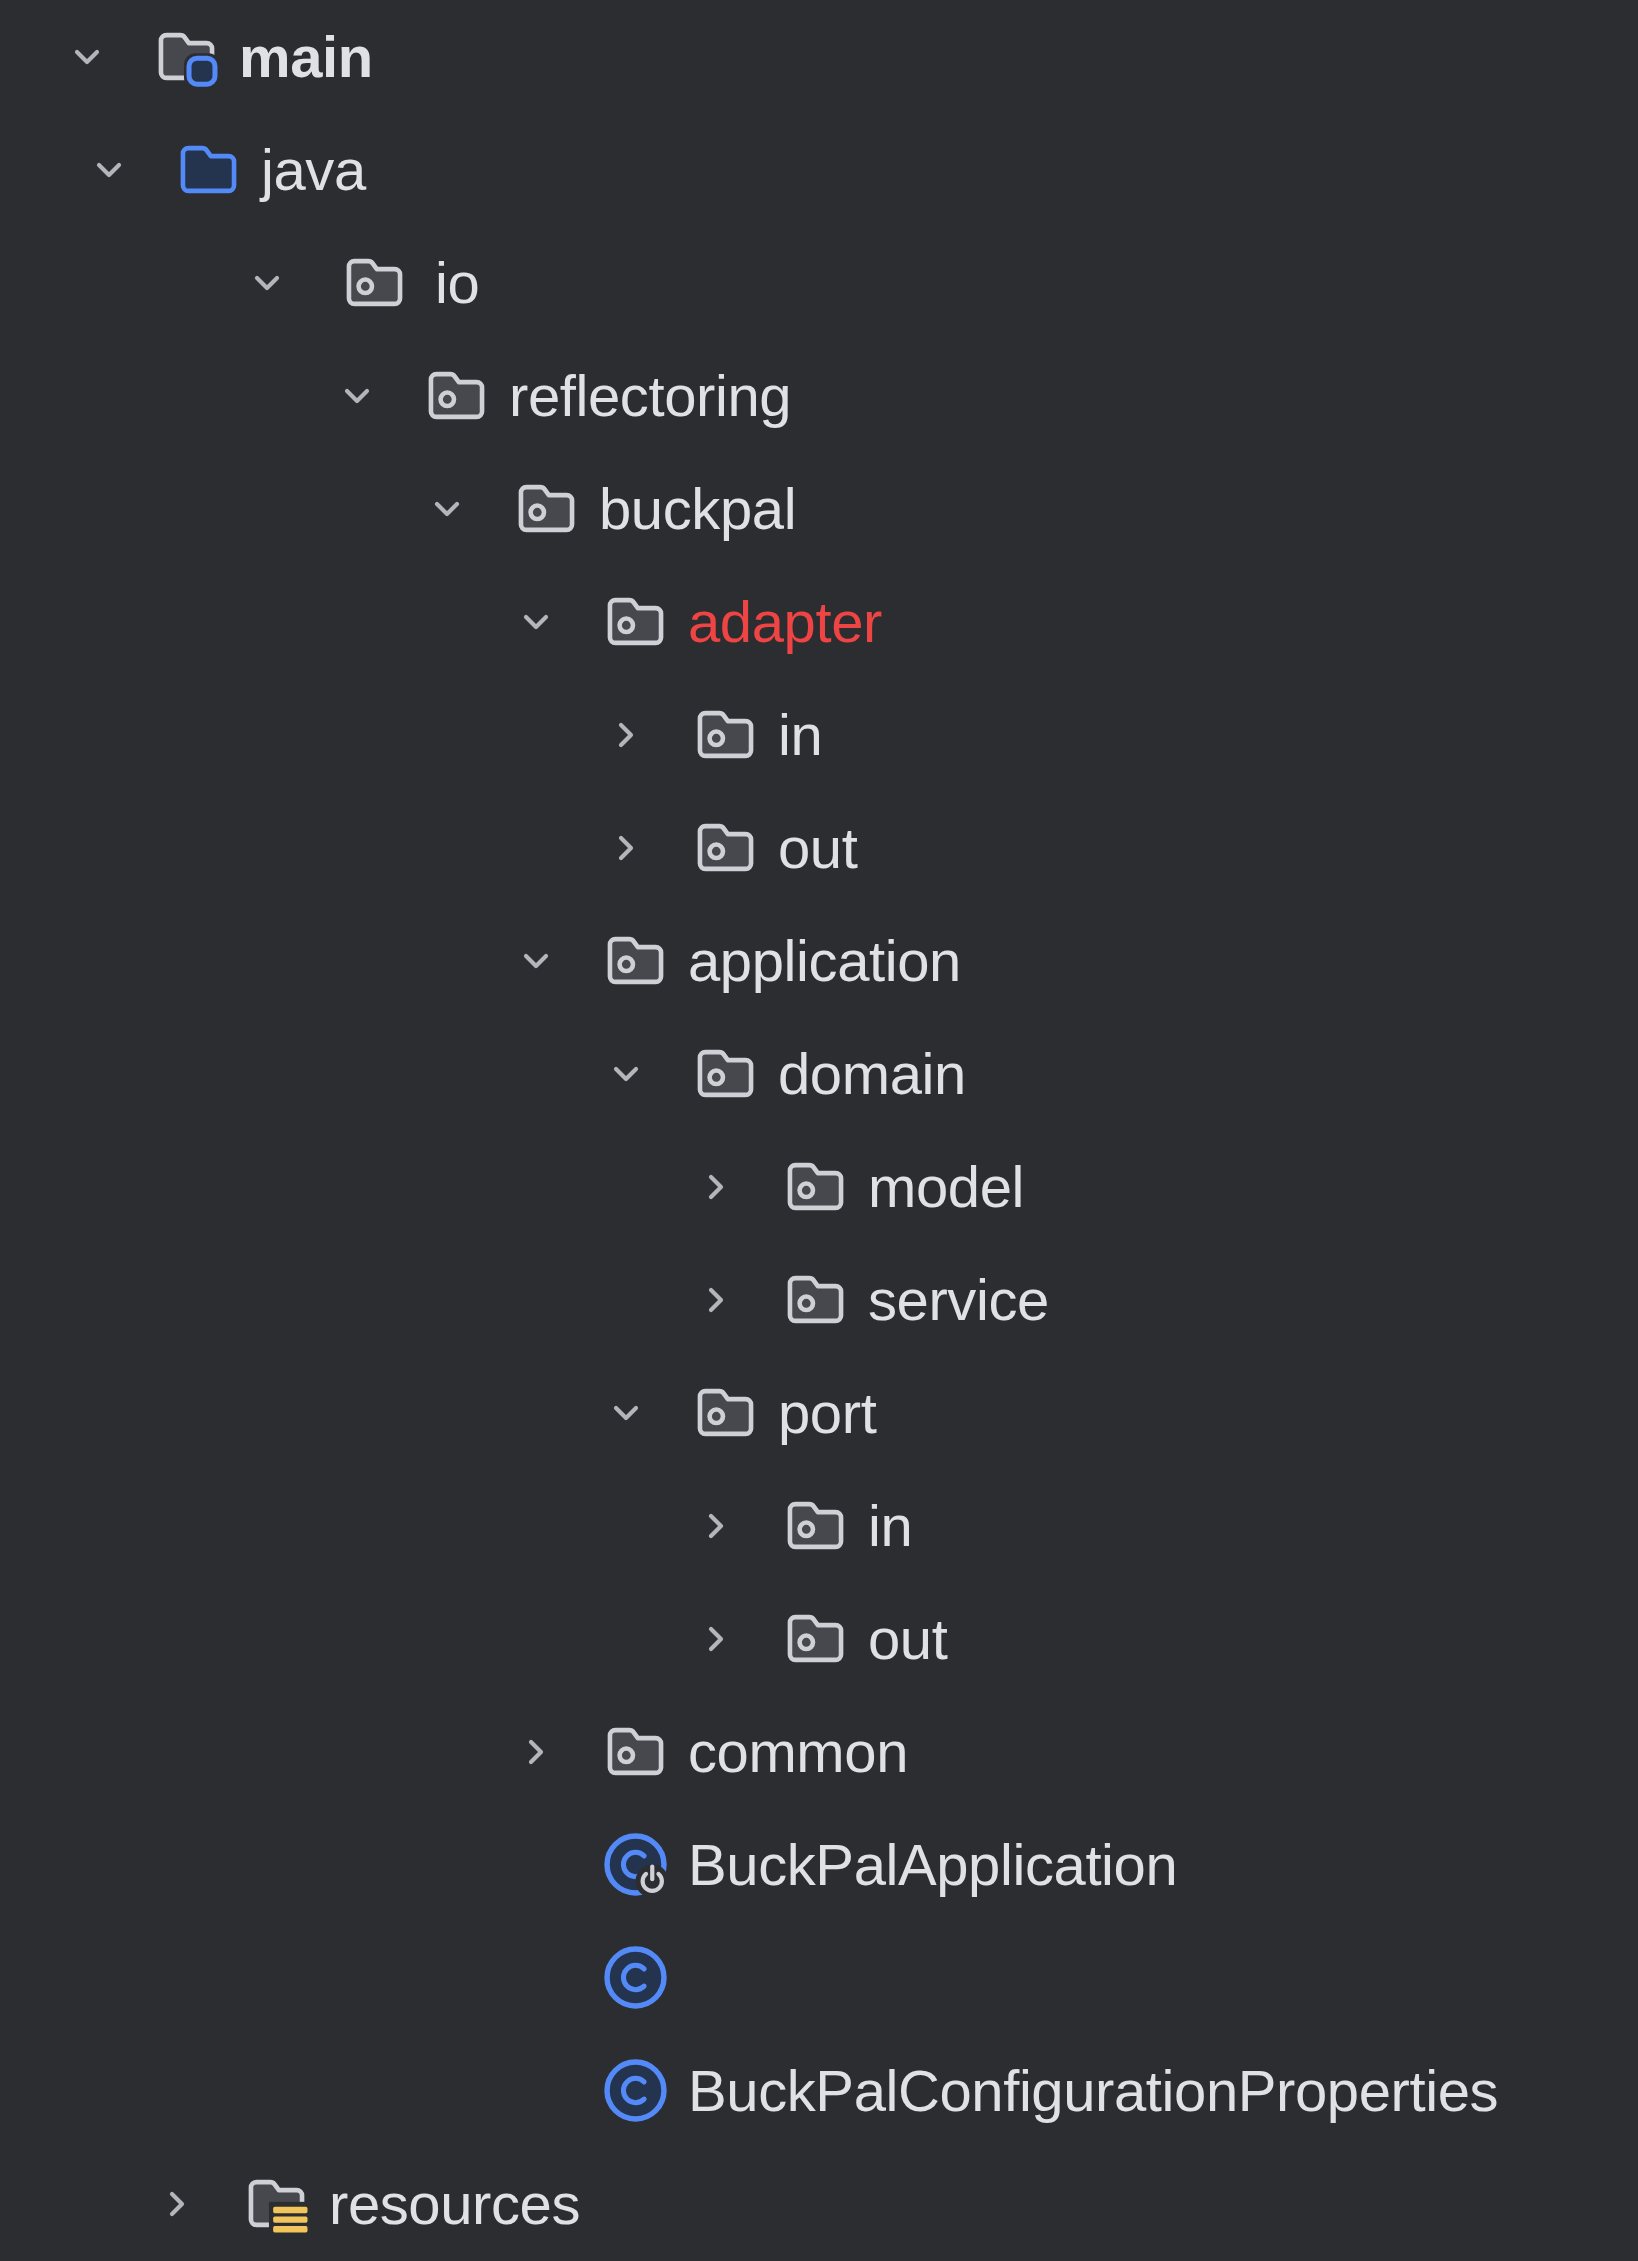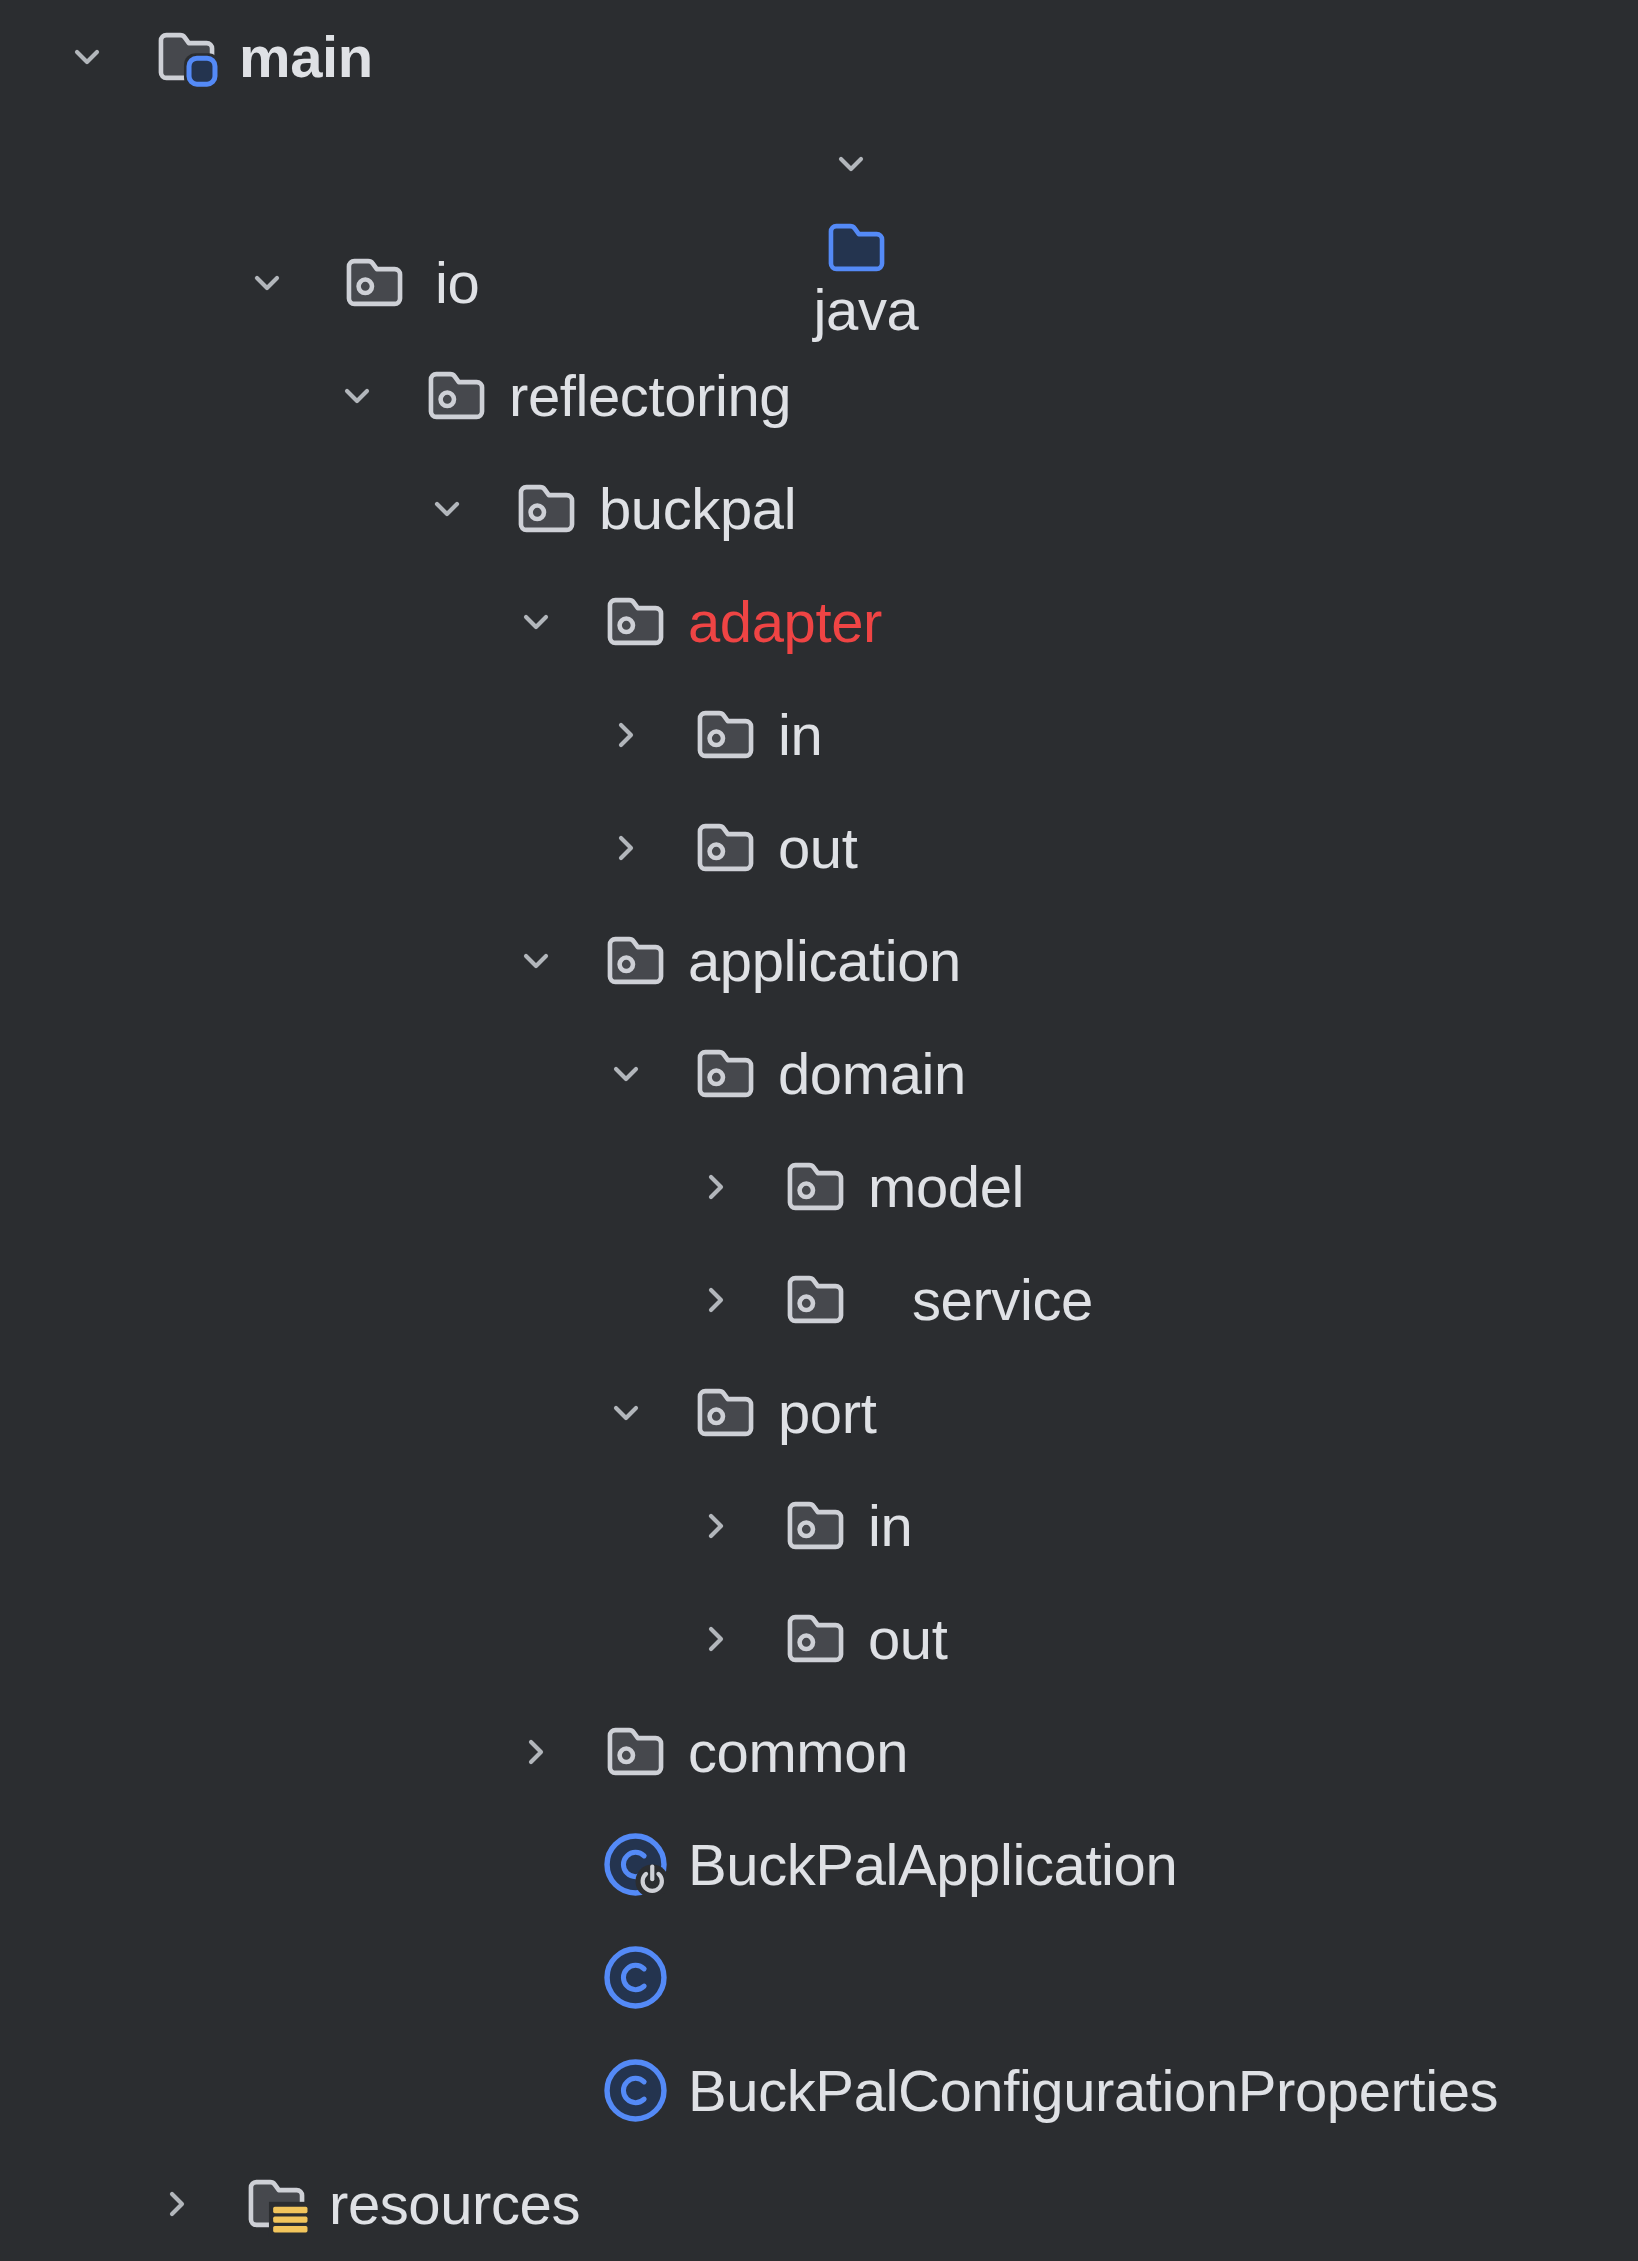"java" div.row { flex-direction: column -> none; padding-left: 94px -> 74px }
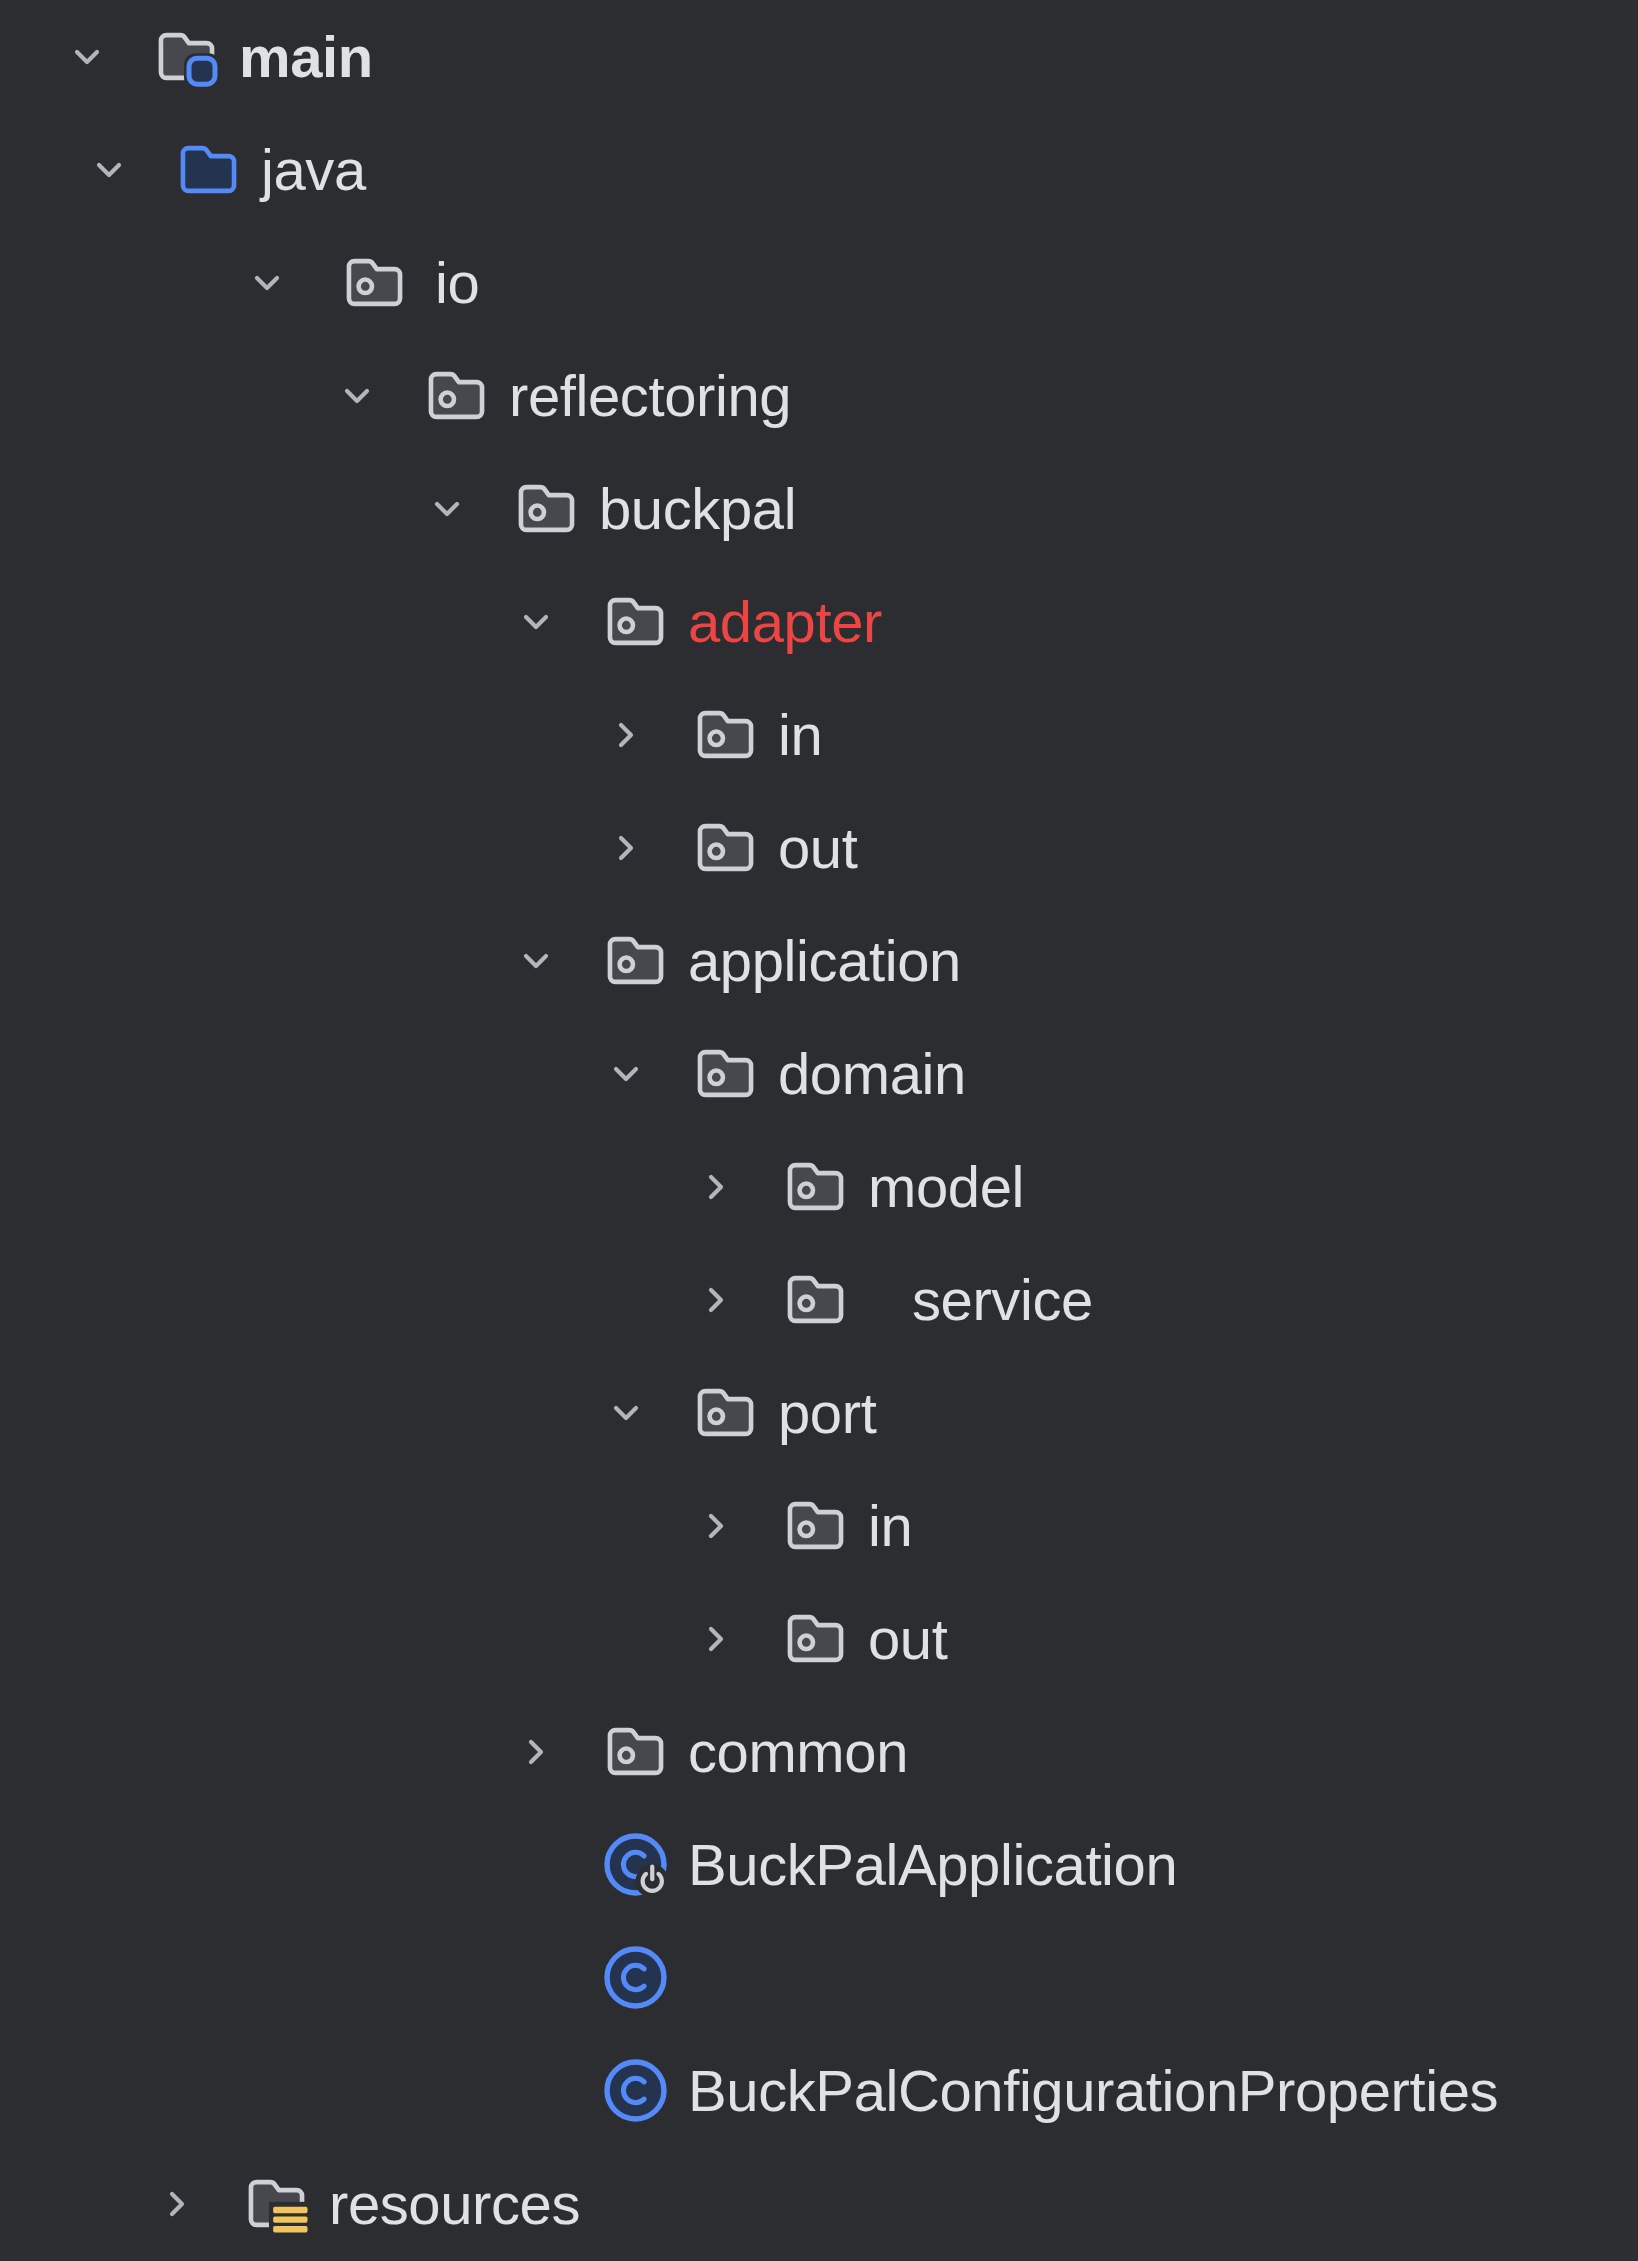"service" span.label { margin-left: 44px -> none }
